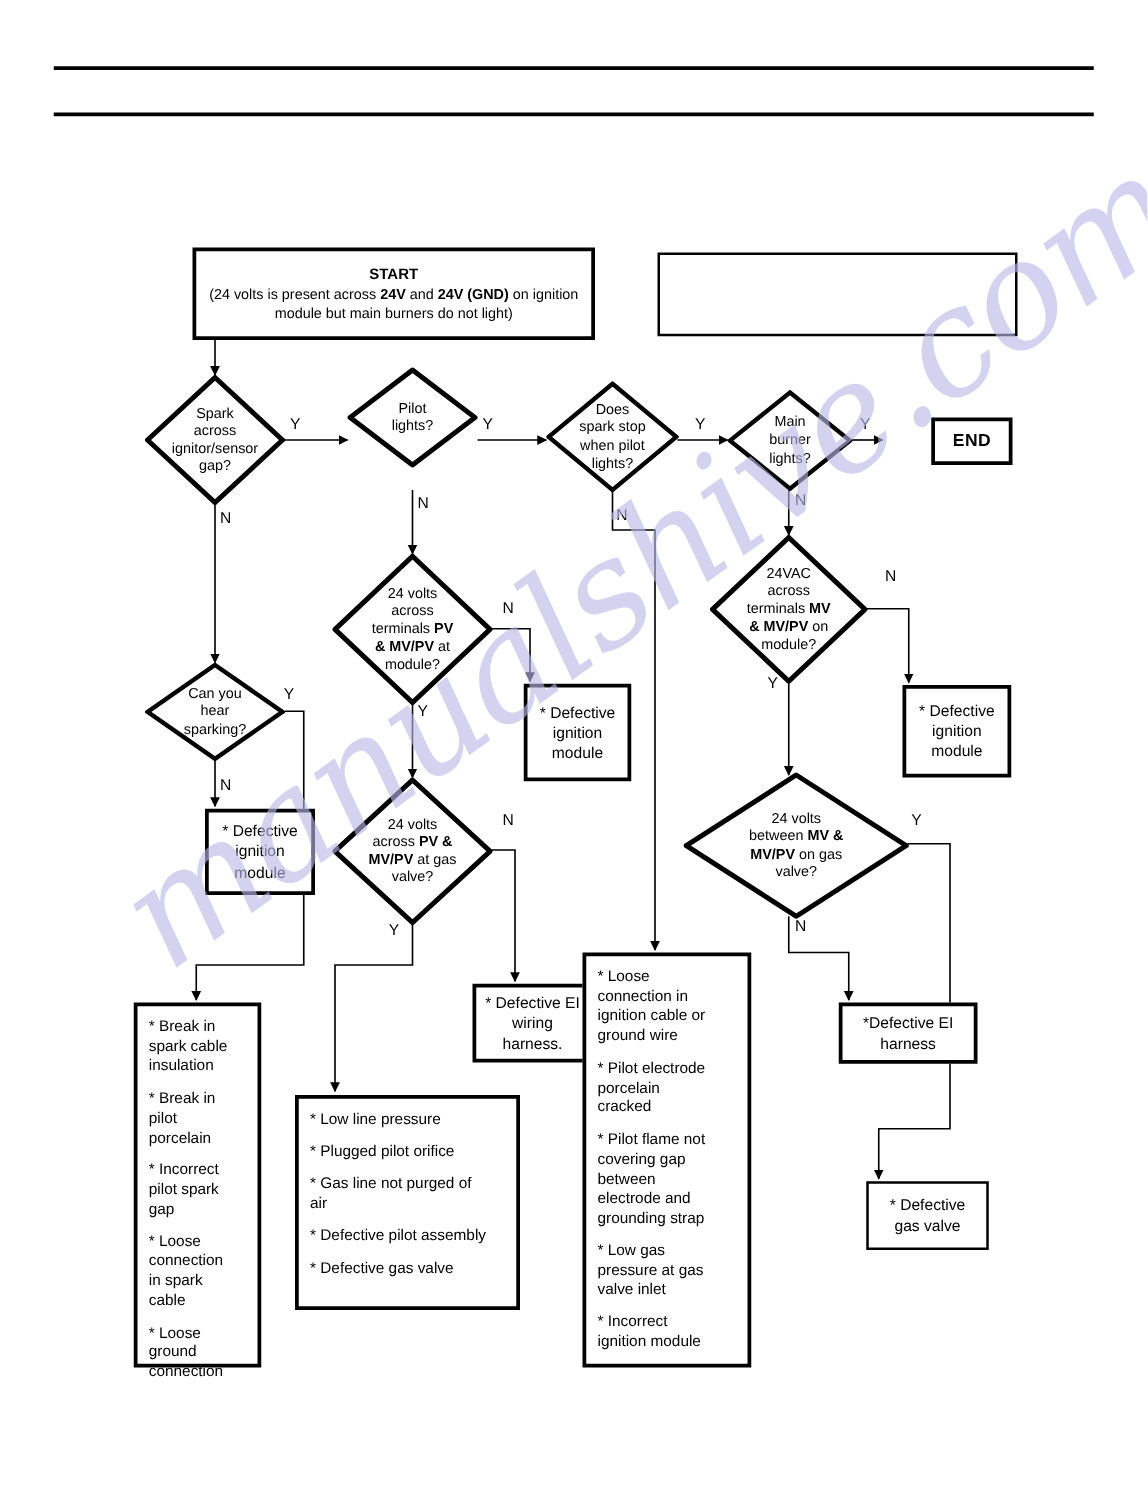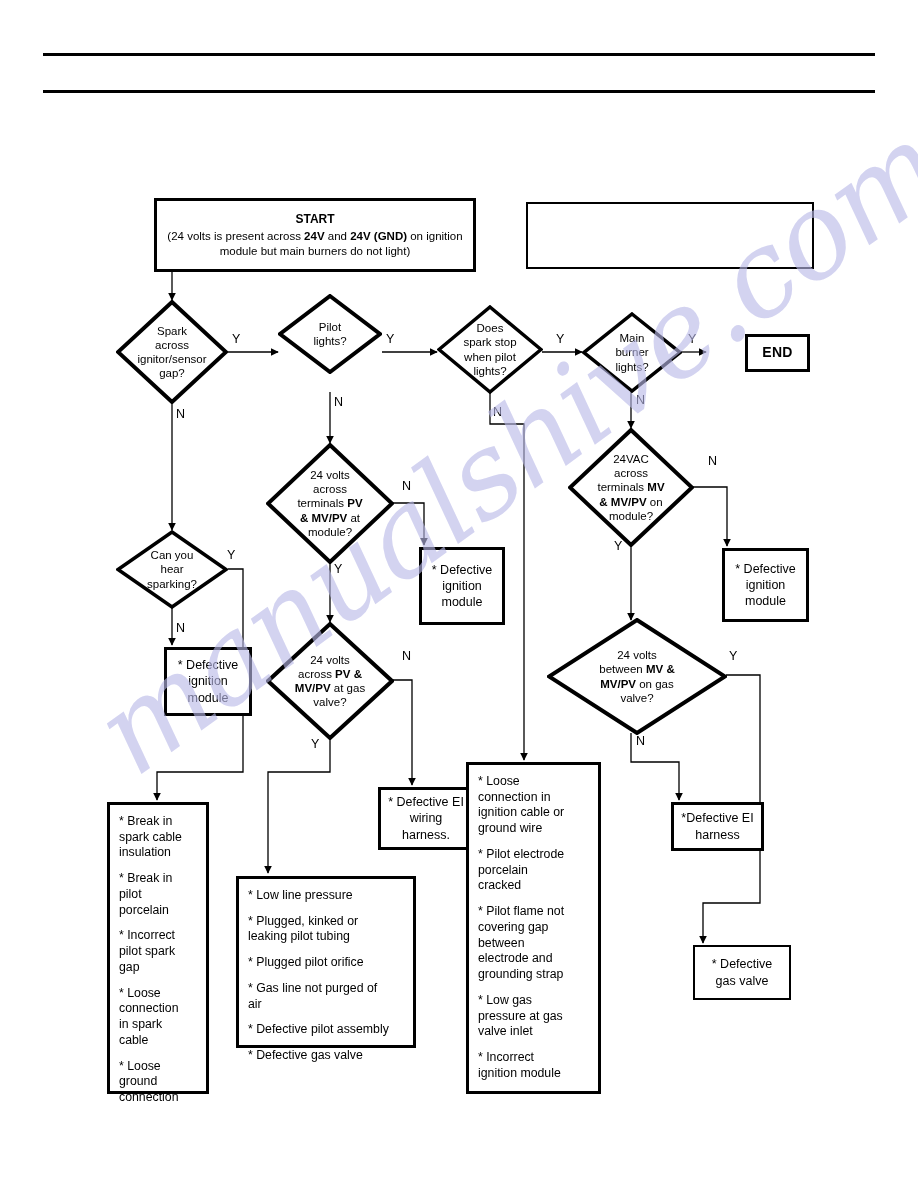"*Defective EI" div.node { width: 93px -> 111px }
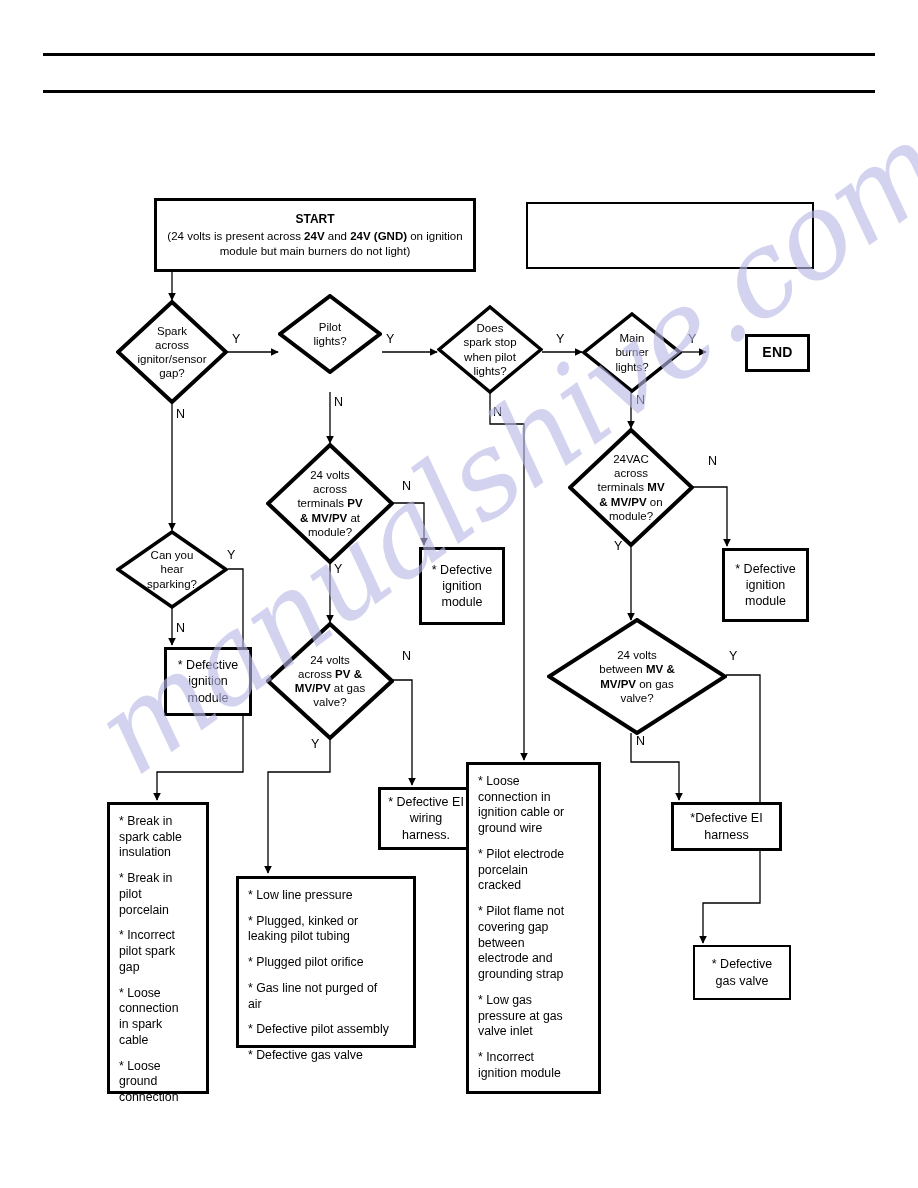"* Plugged, kinked or leaking" div.li { html: <div>* Plugged, kinked or leaking pilot tubing</div> -> none }
